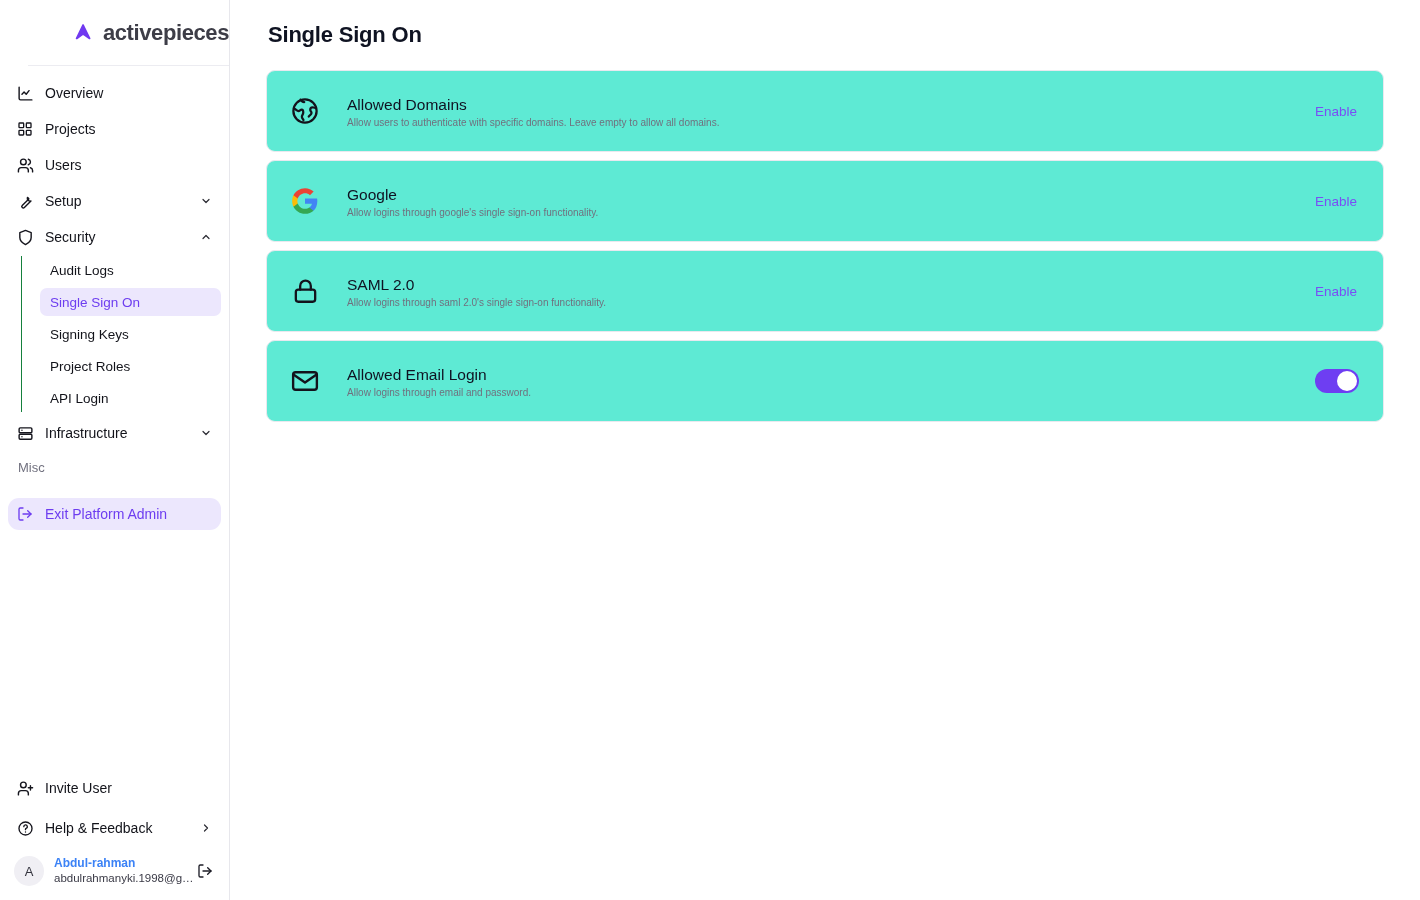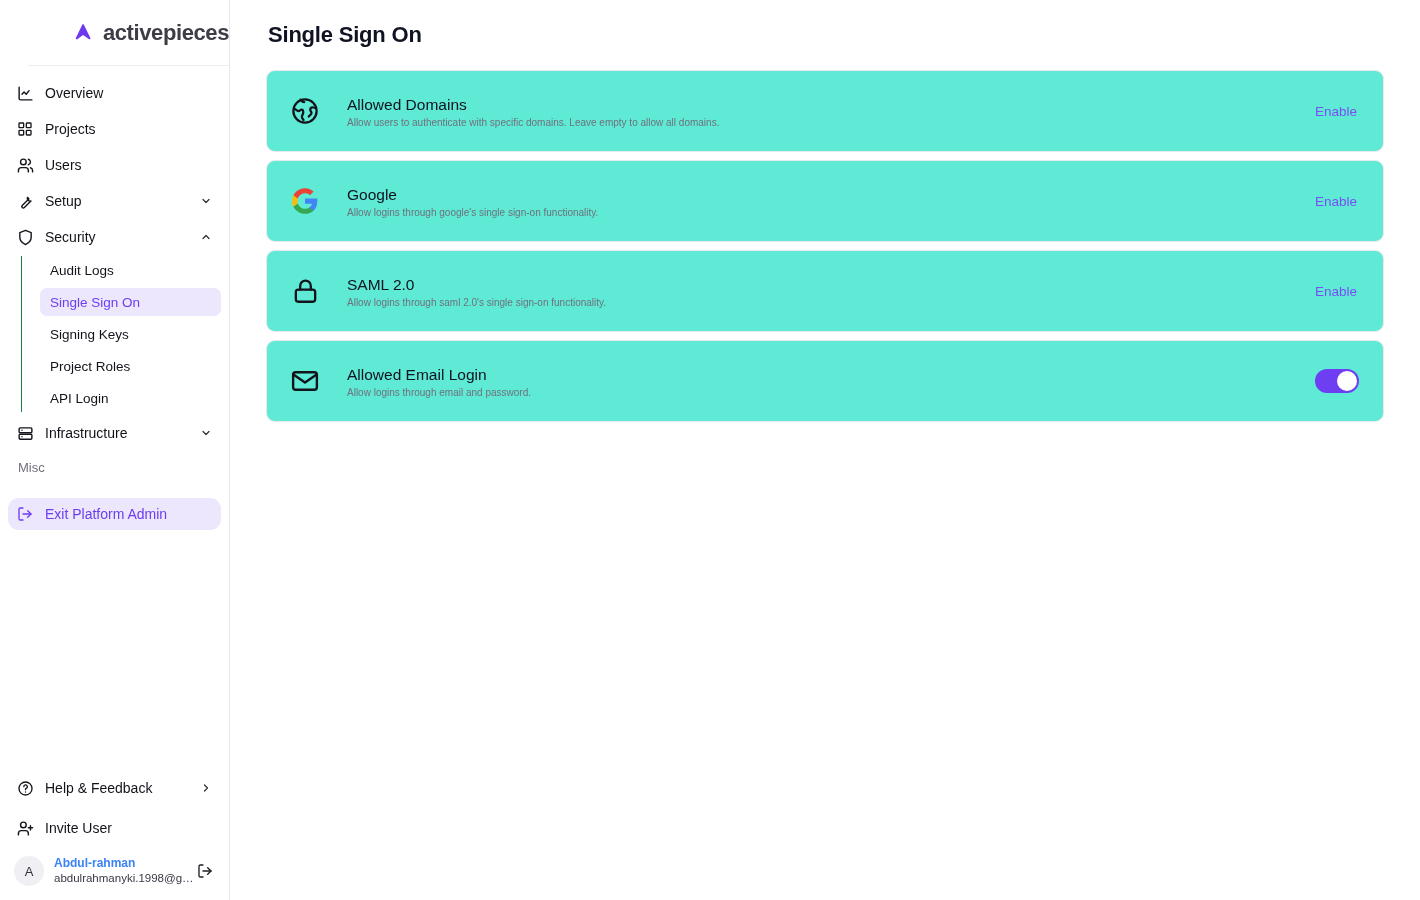"Help & Feedback" div.bottom-item { order: before "Invite User" -> after "Invite User" }
